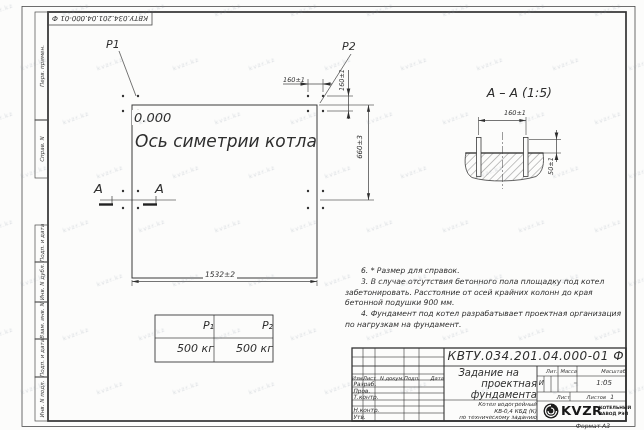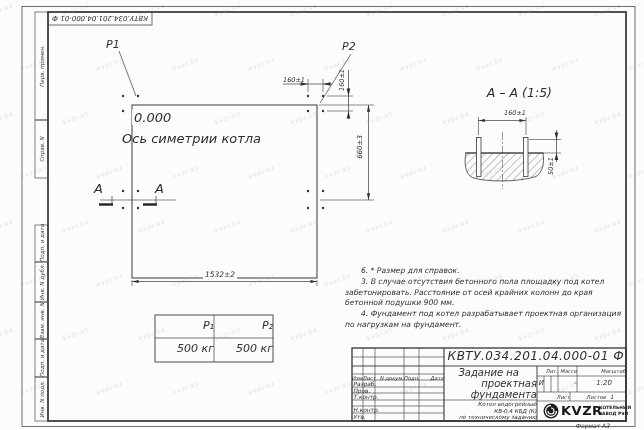"Ось симетрии котла" div.txt { font-size: 13px -> 17px; left: 122px -> 135px }
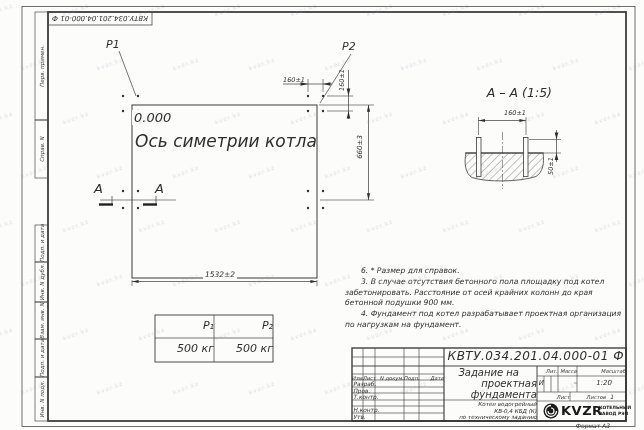"1:20" div.txt { text: 1:20 -> 1:05 }
